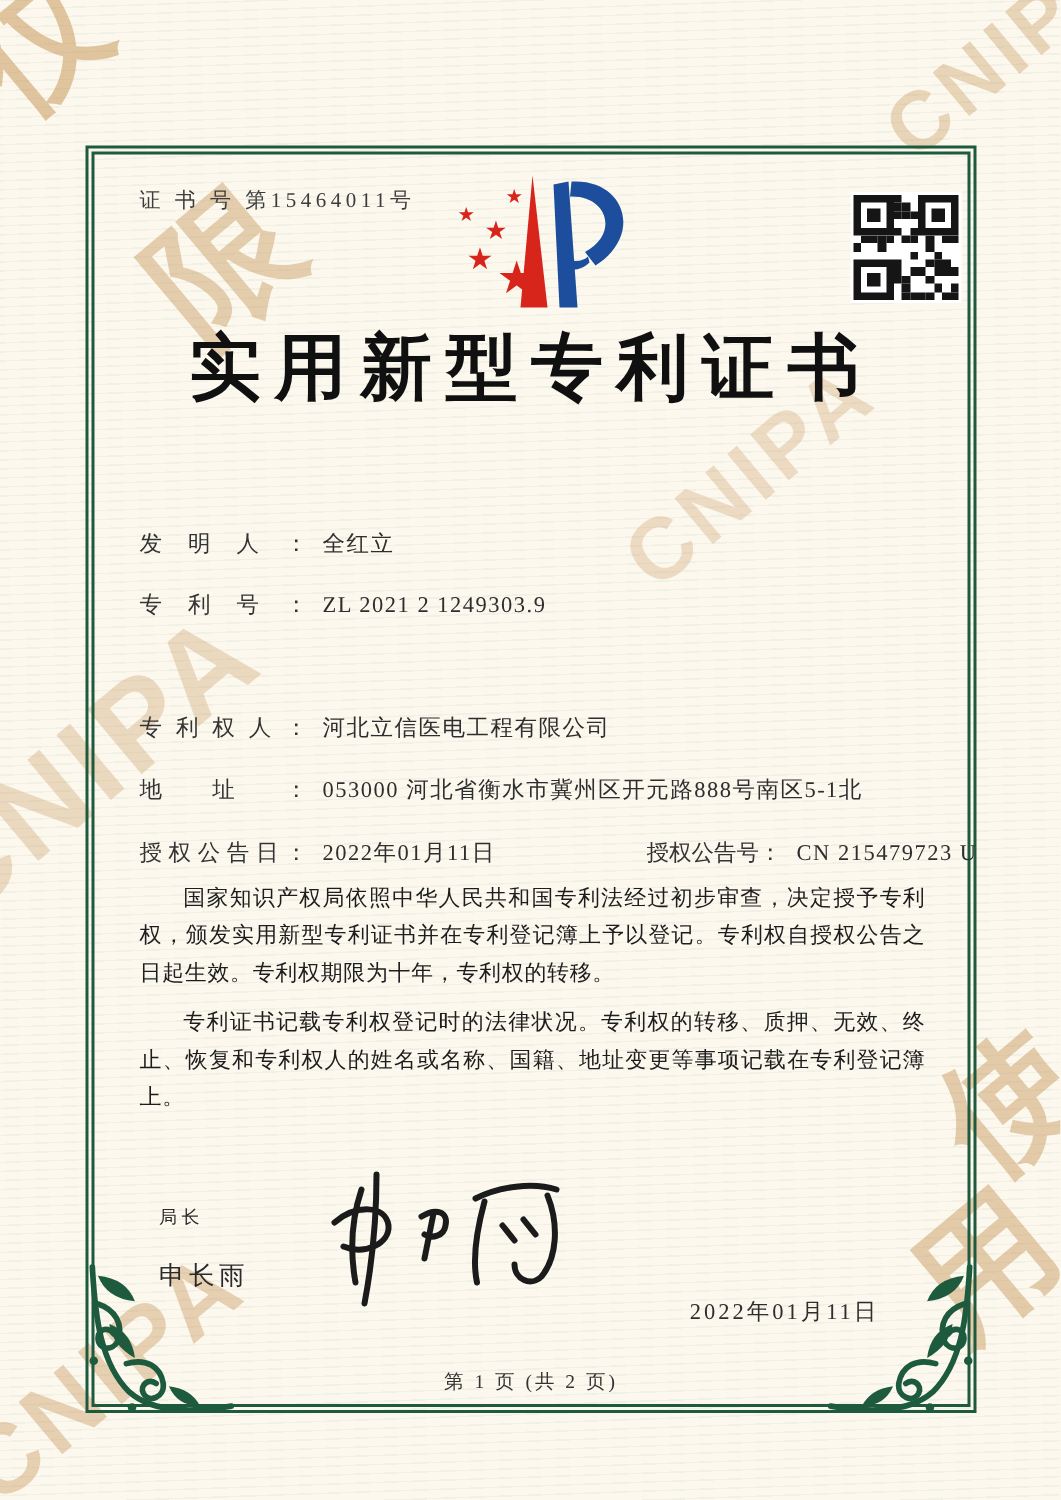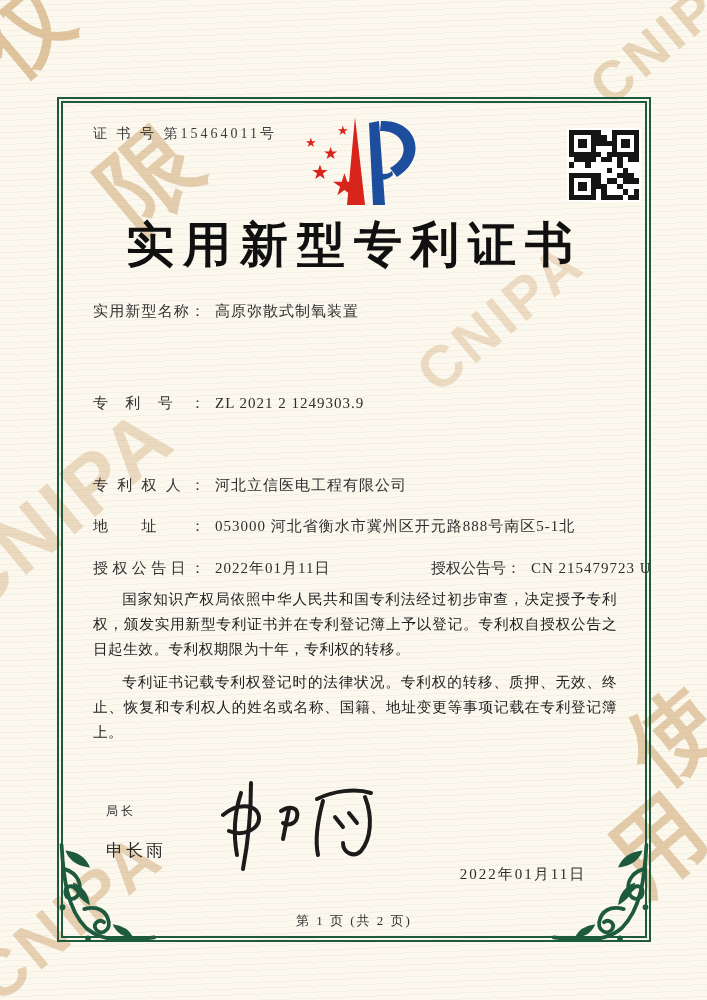"实用新型名称： 高原弥散式制氧装置" div.frow { html: <div> <span>实用新型名称：</span><span>高原弥散式制氧装置</span> </div> -> none }
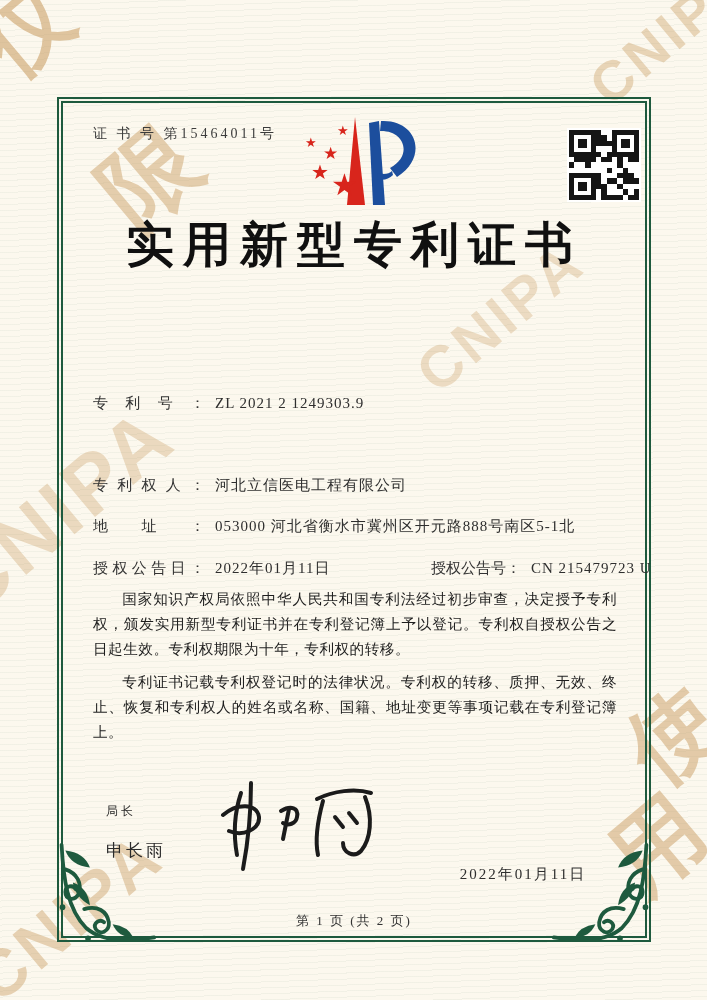"发明人： 全红立" div.frow { html: none -> <div> <span>发明人：</span><span>全红立</span> </div> }
